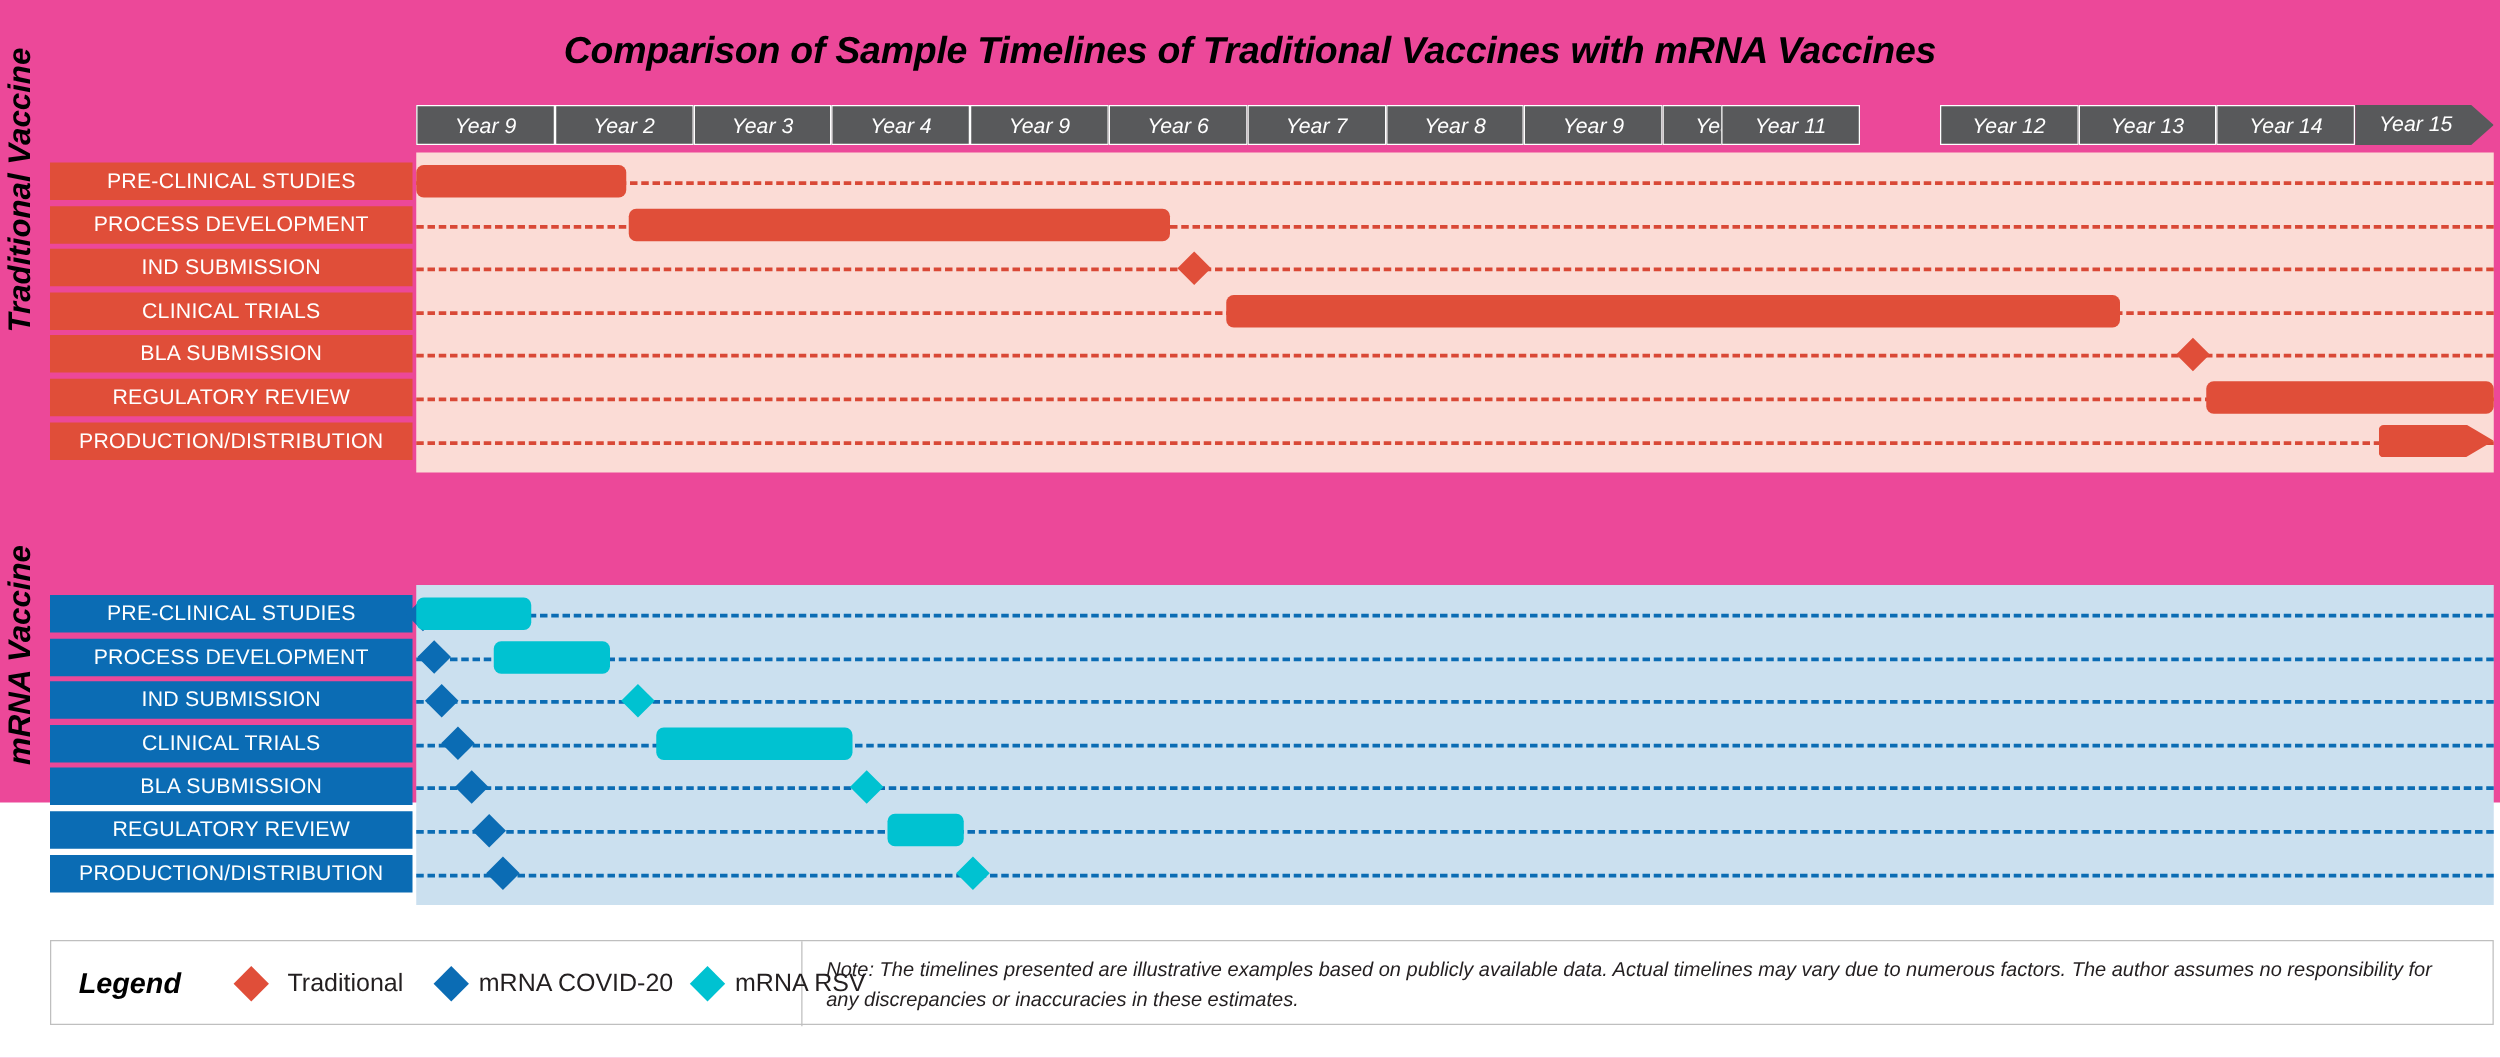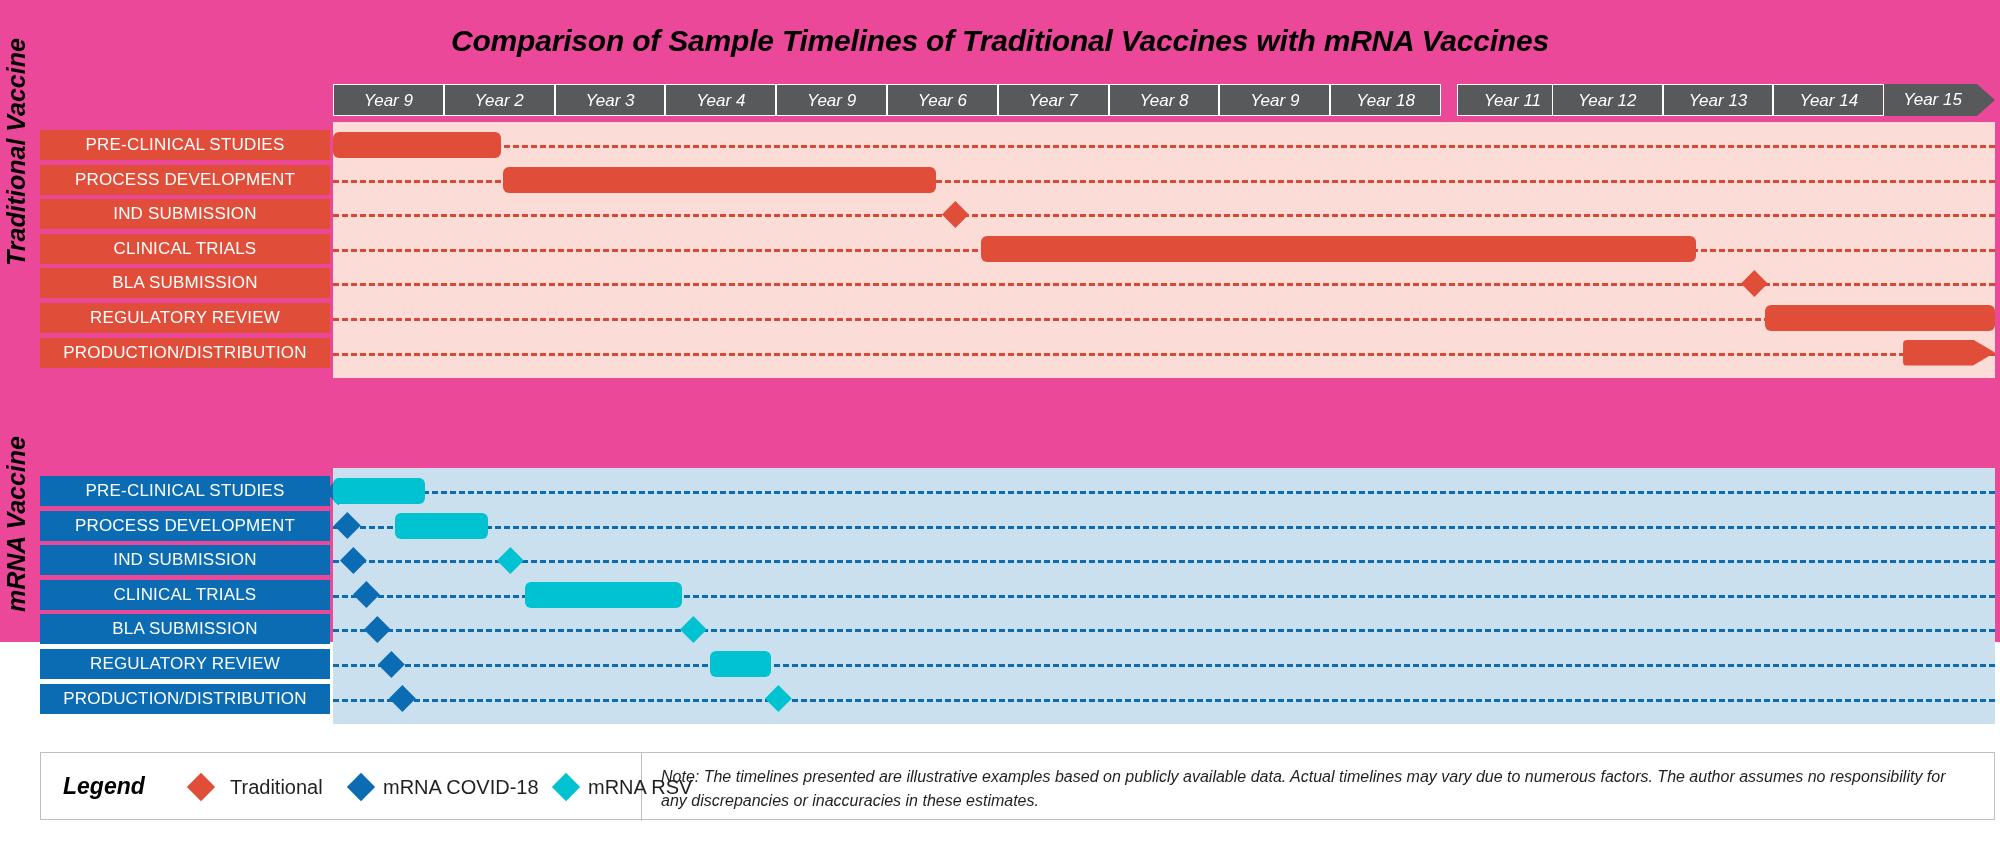"Year 11" div.year-cell { left: 1124px -> 1044px }
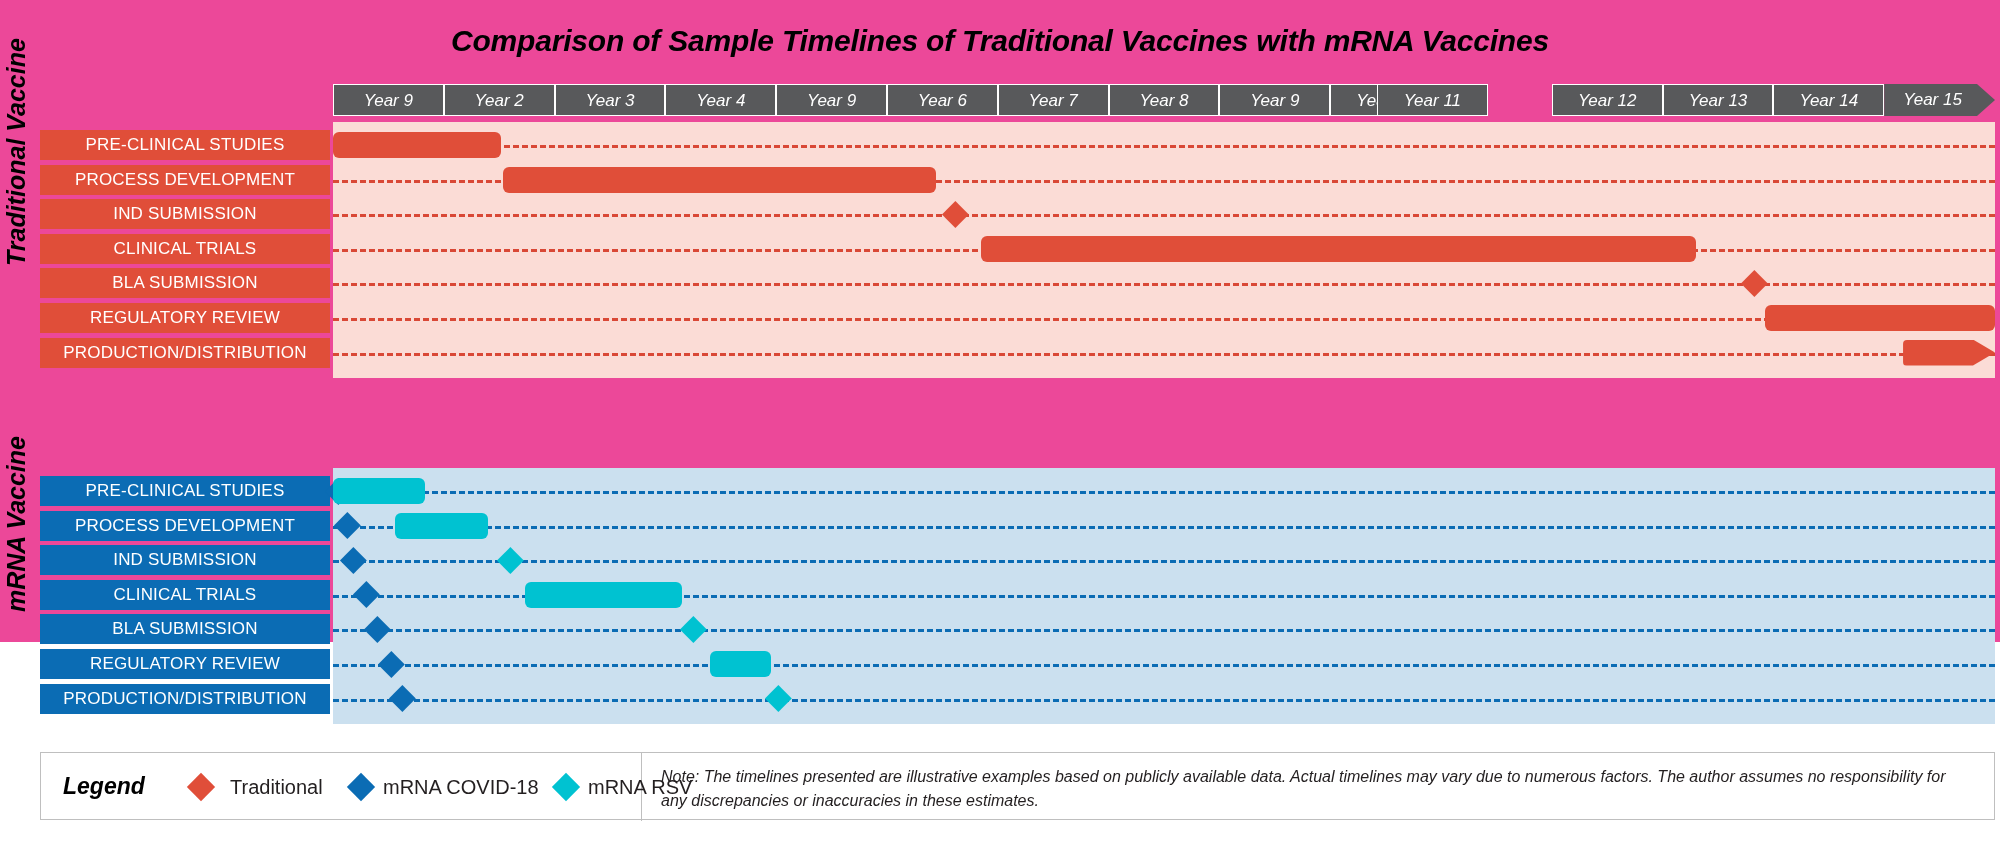"mRNA COVID-18" span { text: COVID-18 -> COVID-20 }
